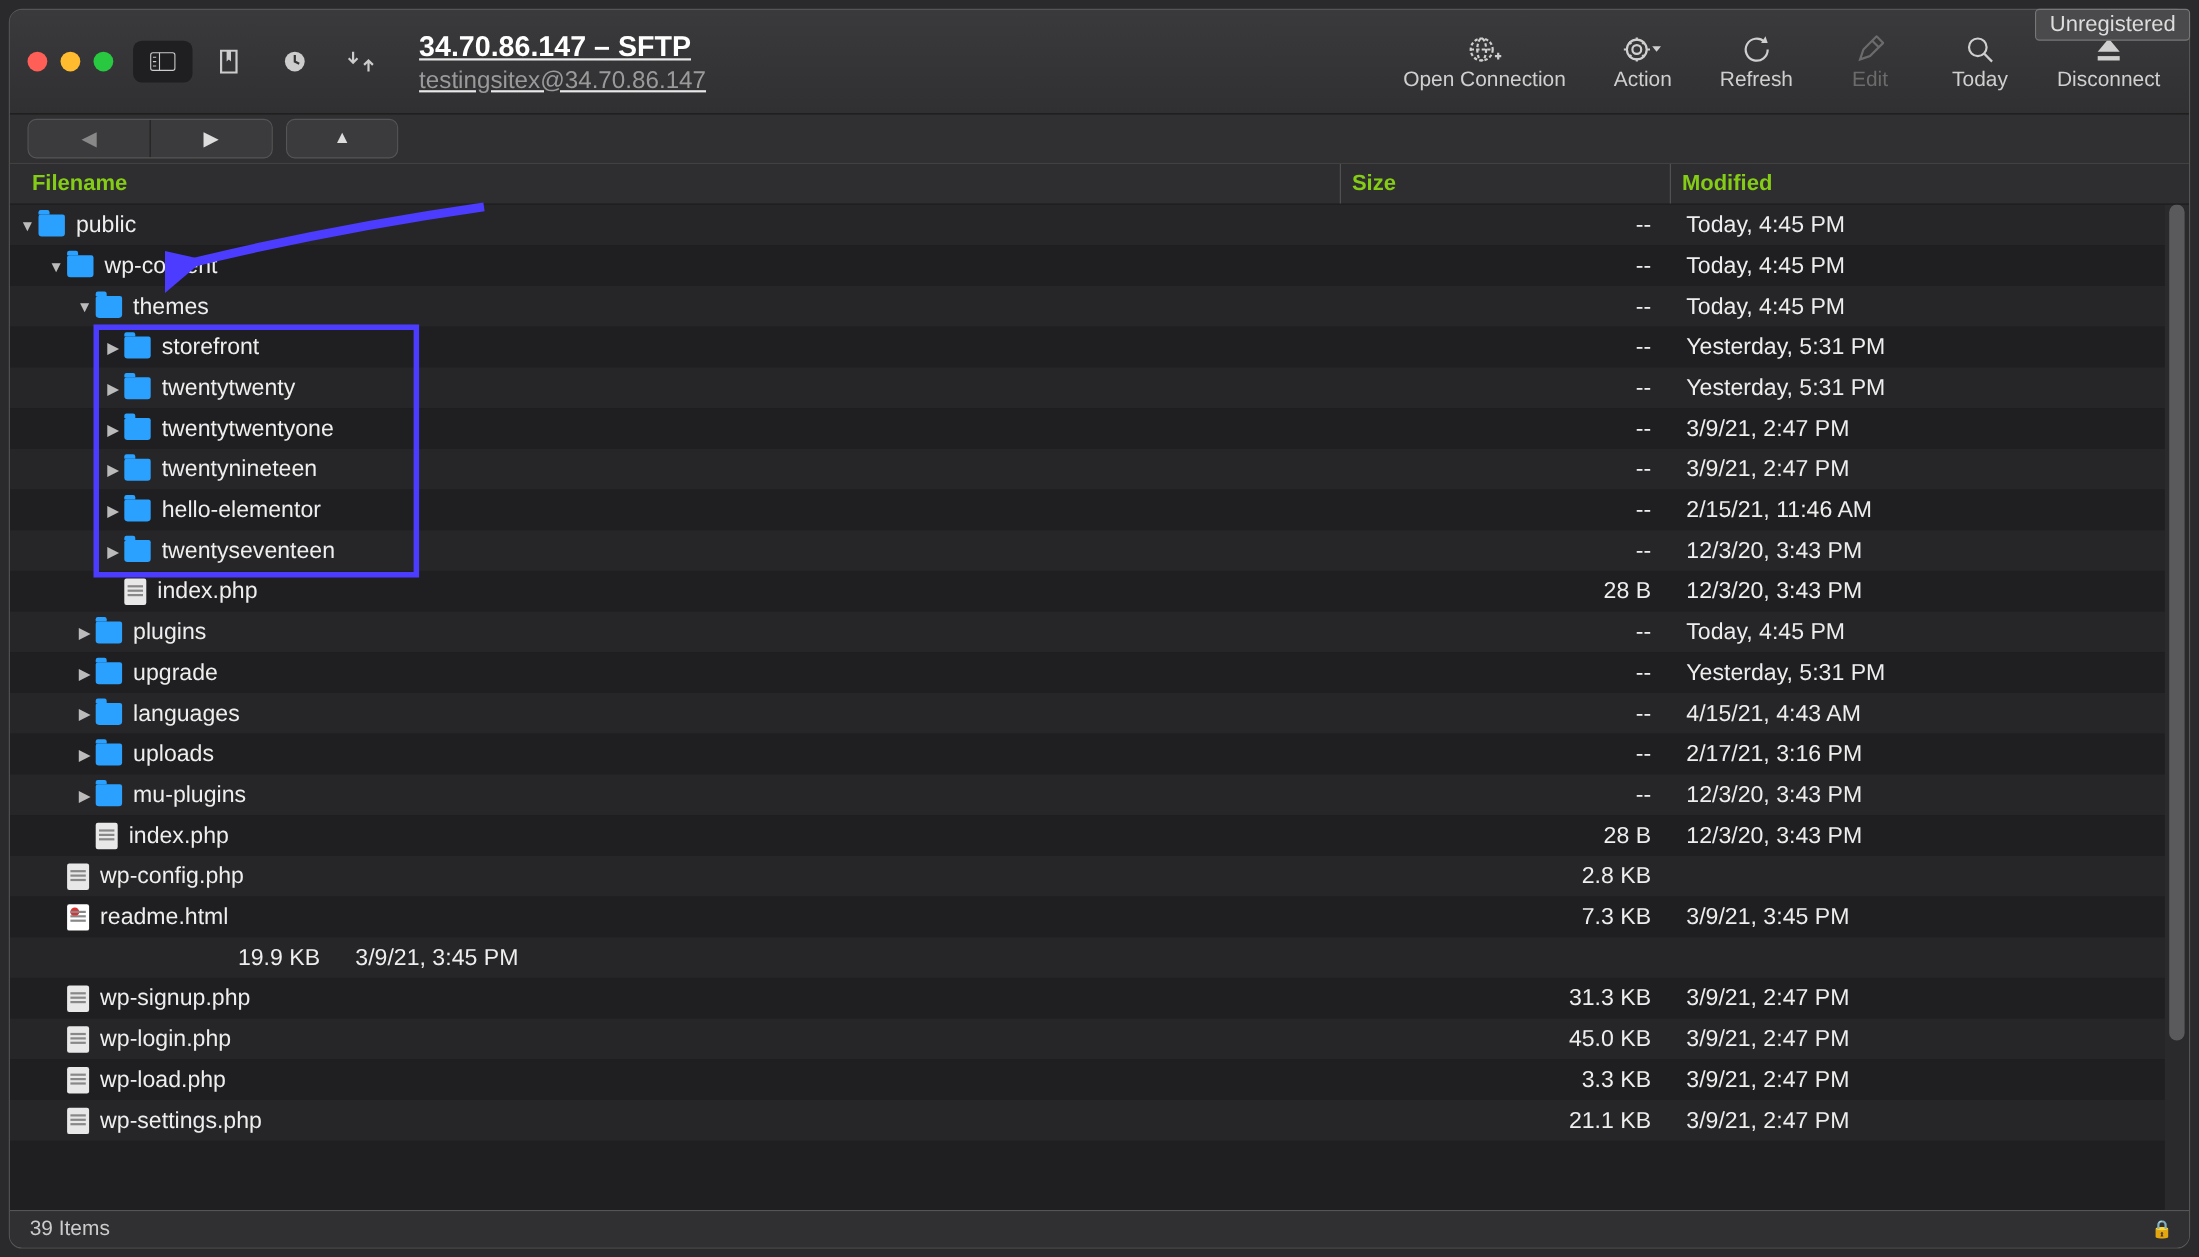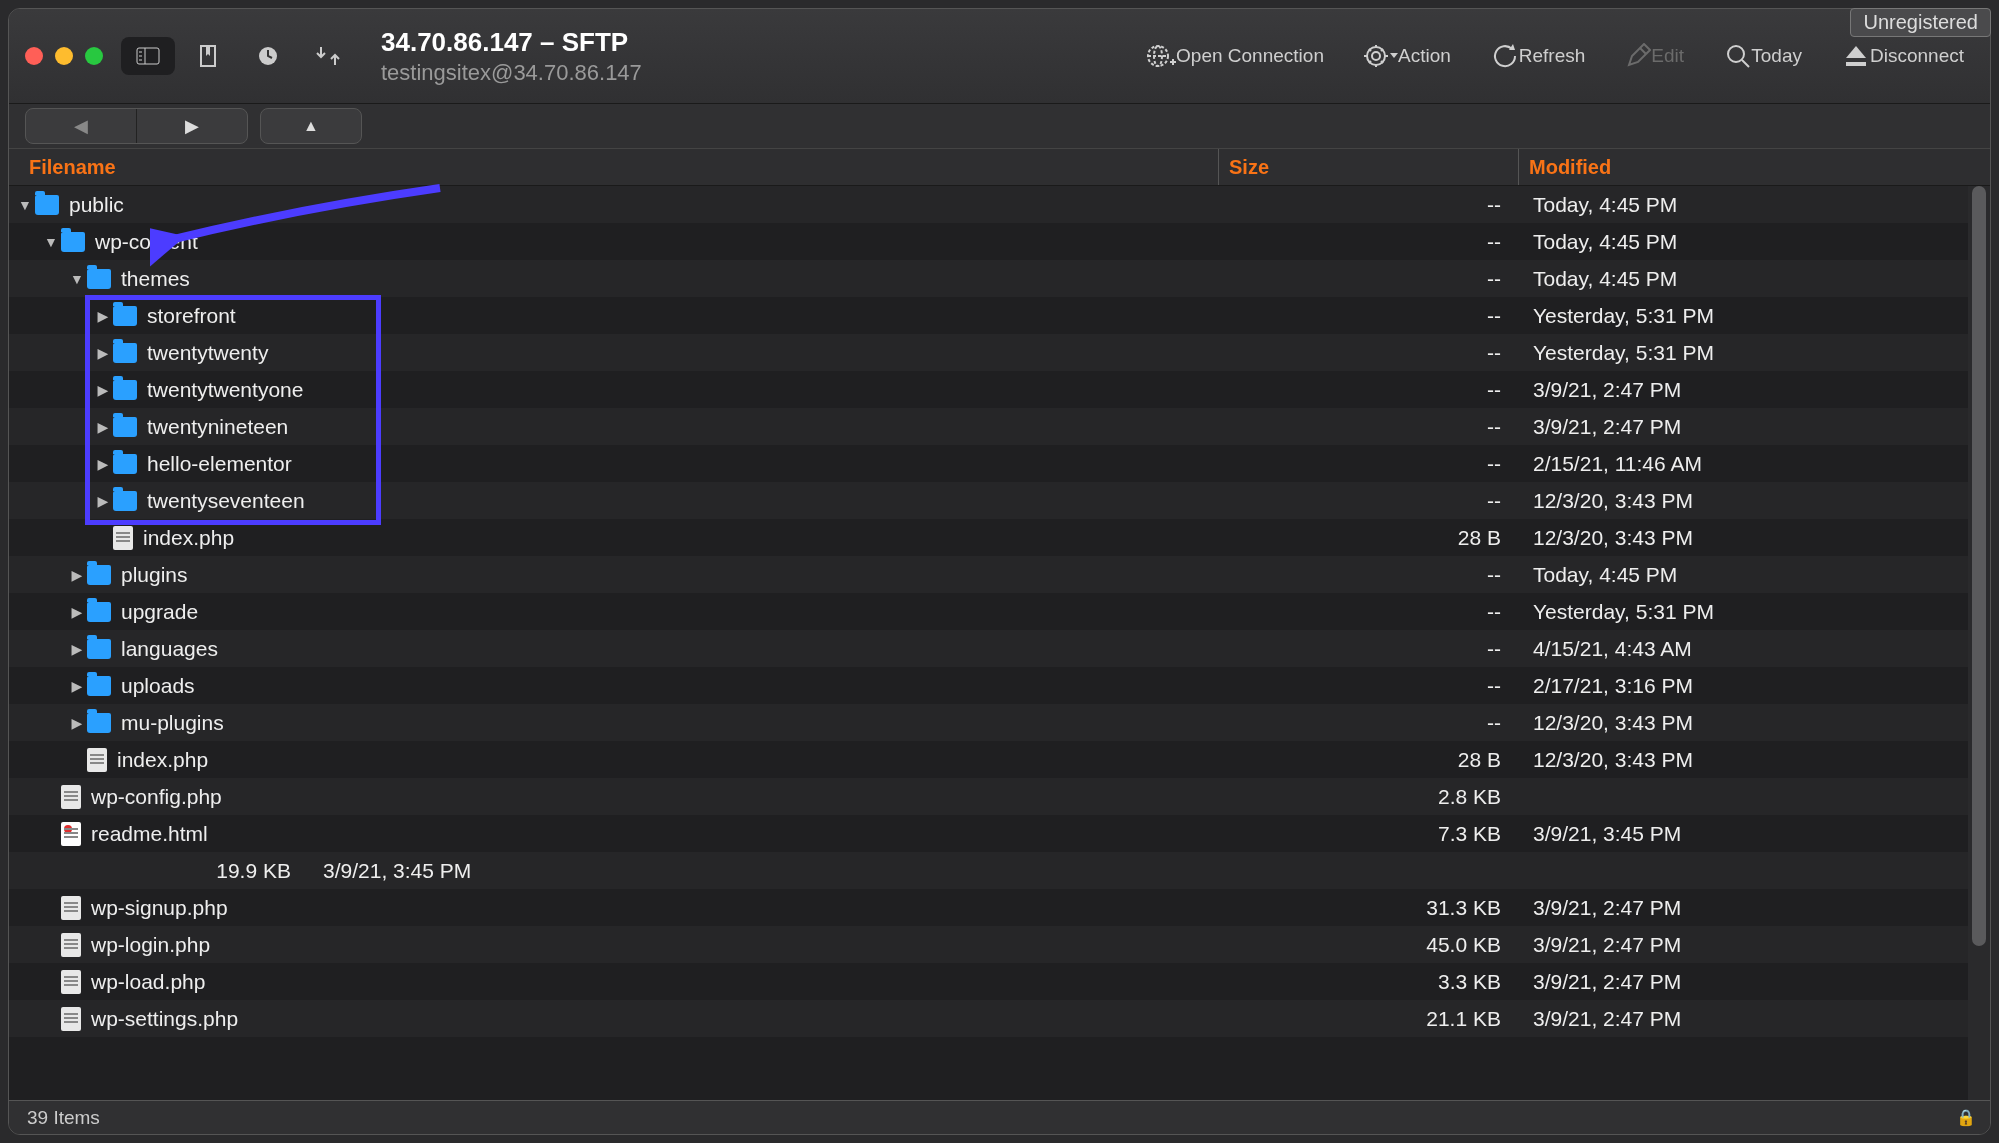"34.70.86.147 – SFTP" .title-block { text-decoration: none -> underline }
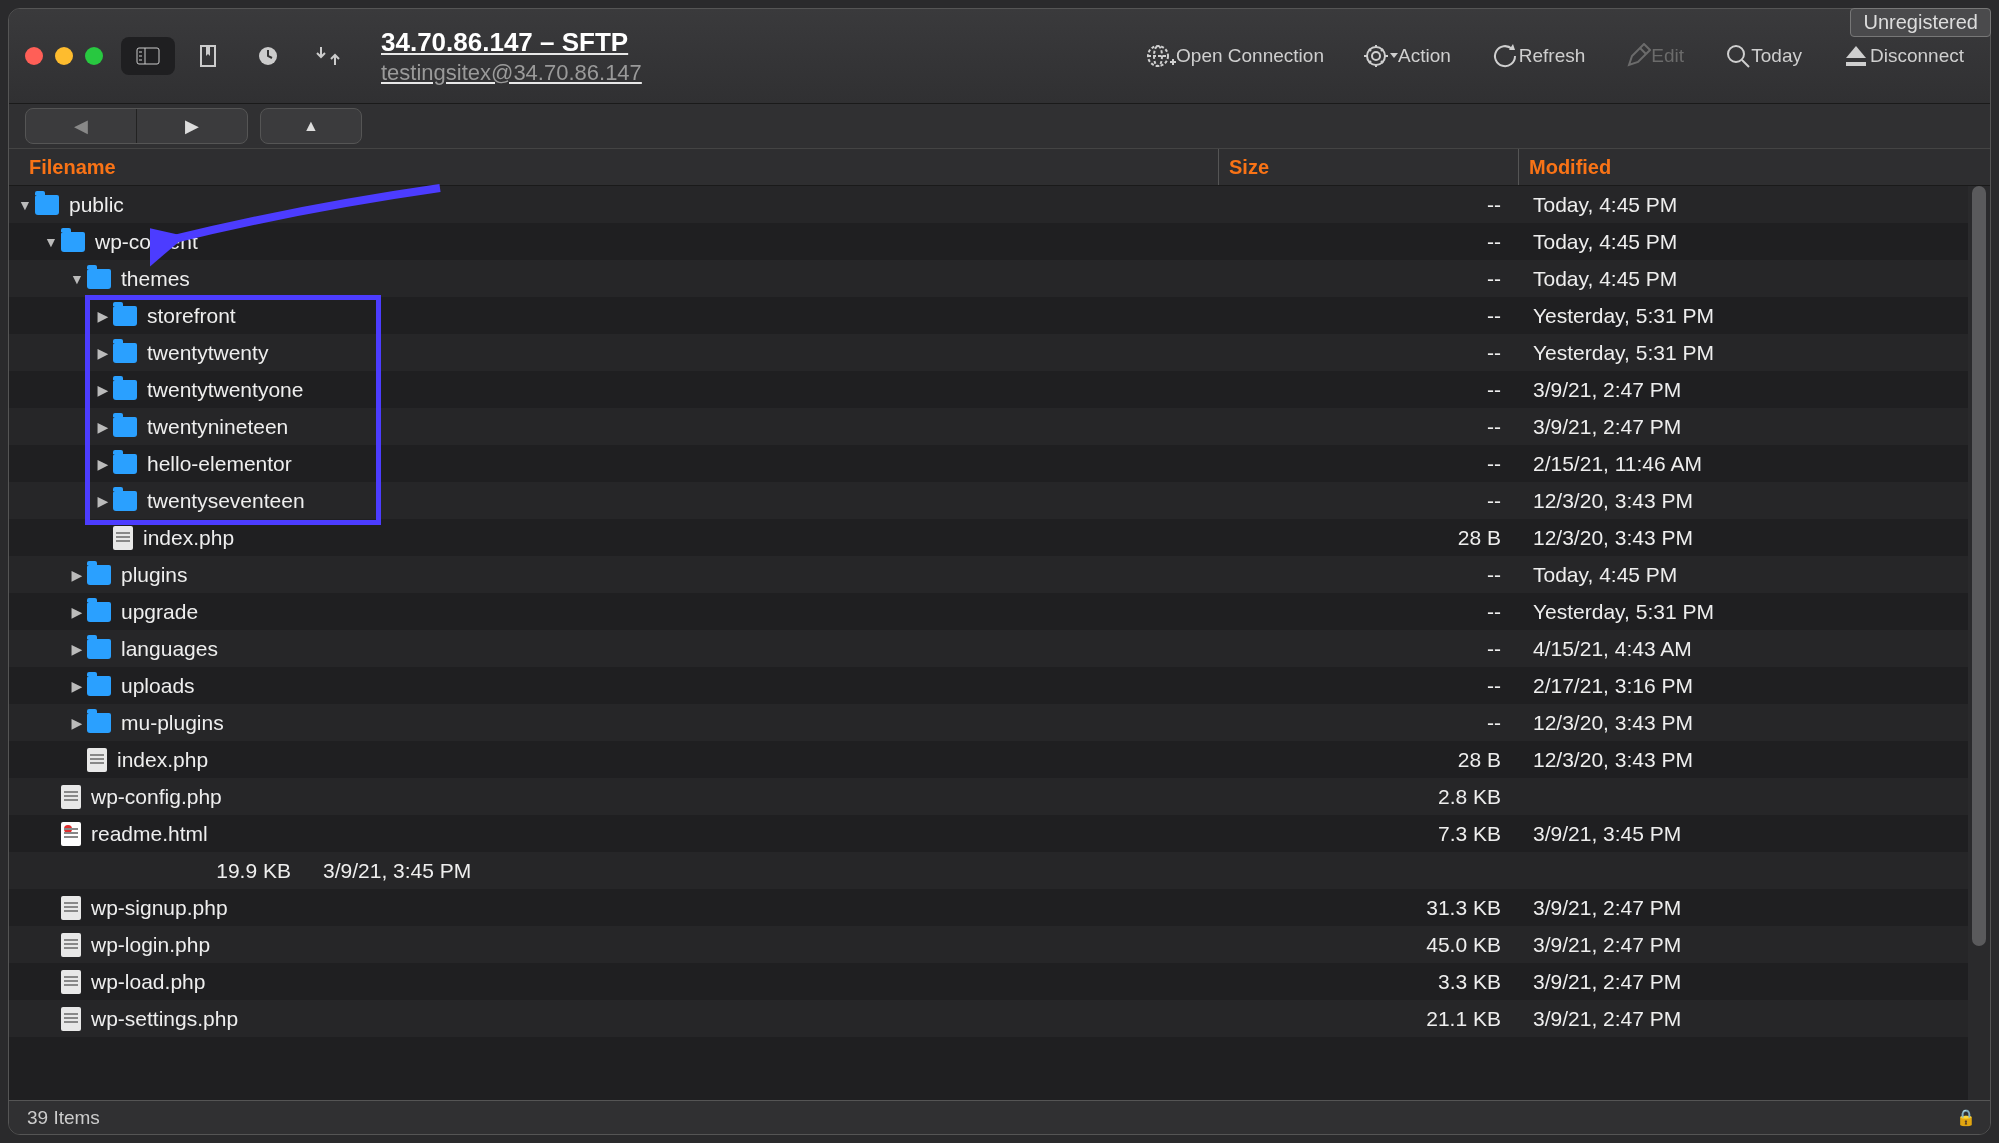"Open Connection" .action { flex-direction: row -> column }
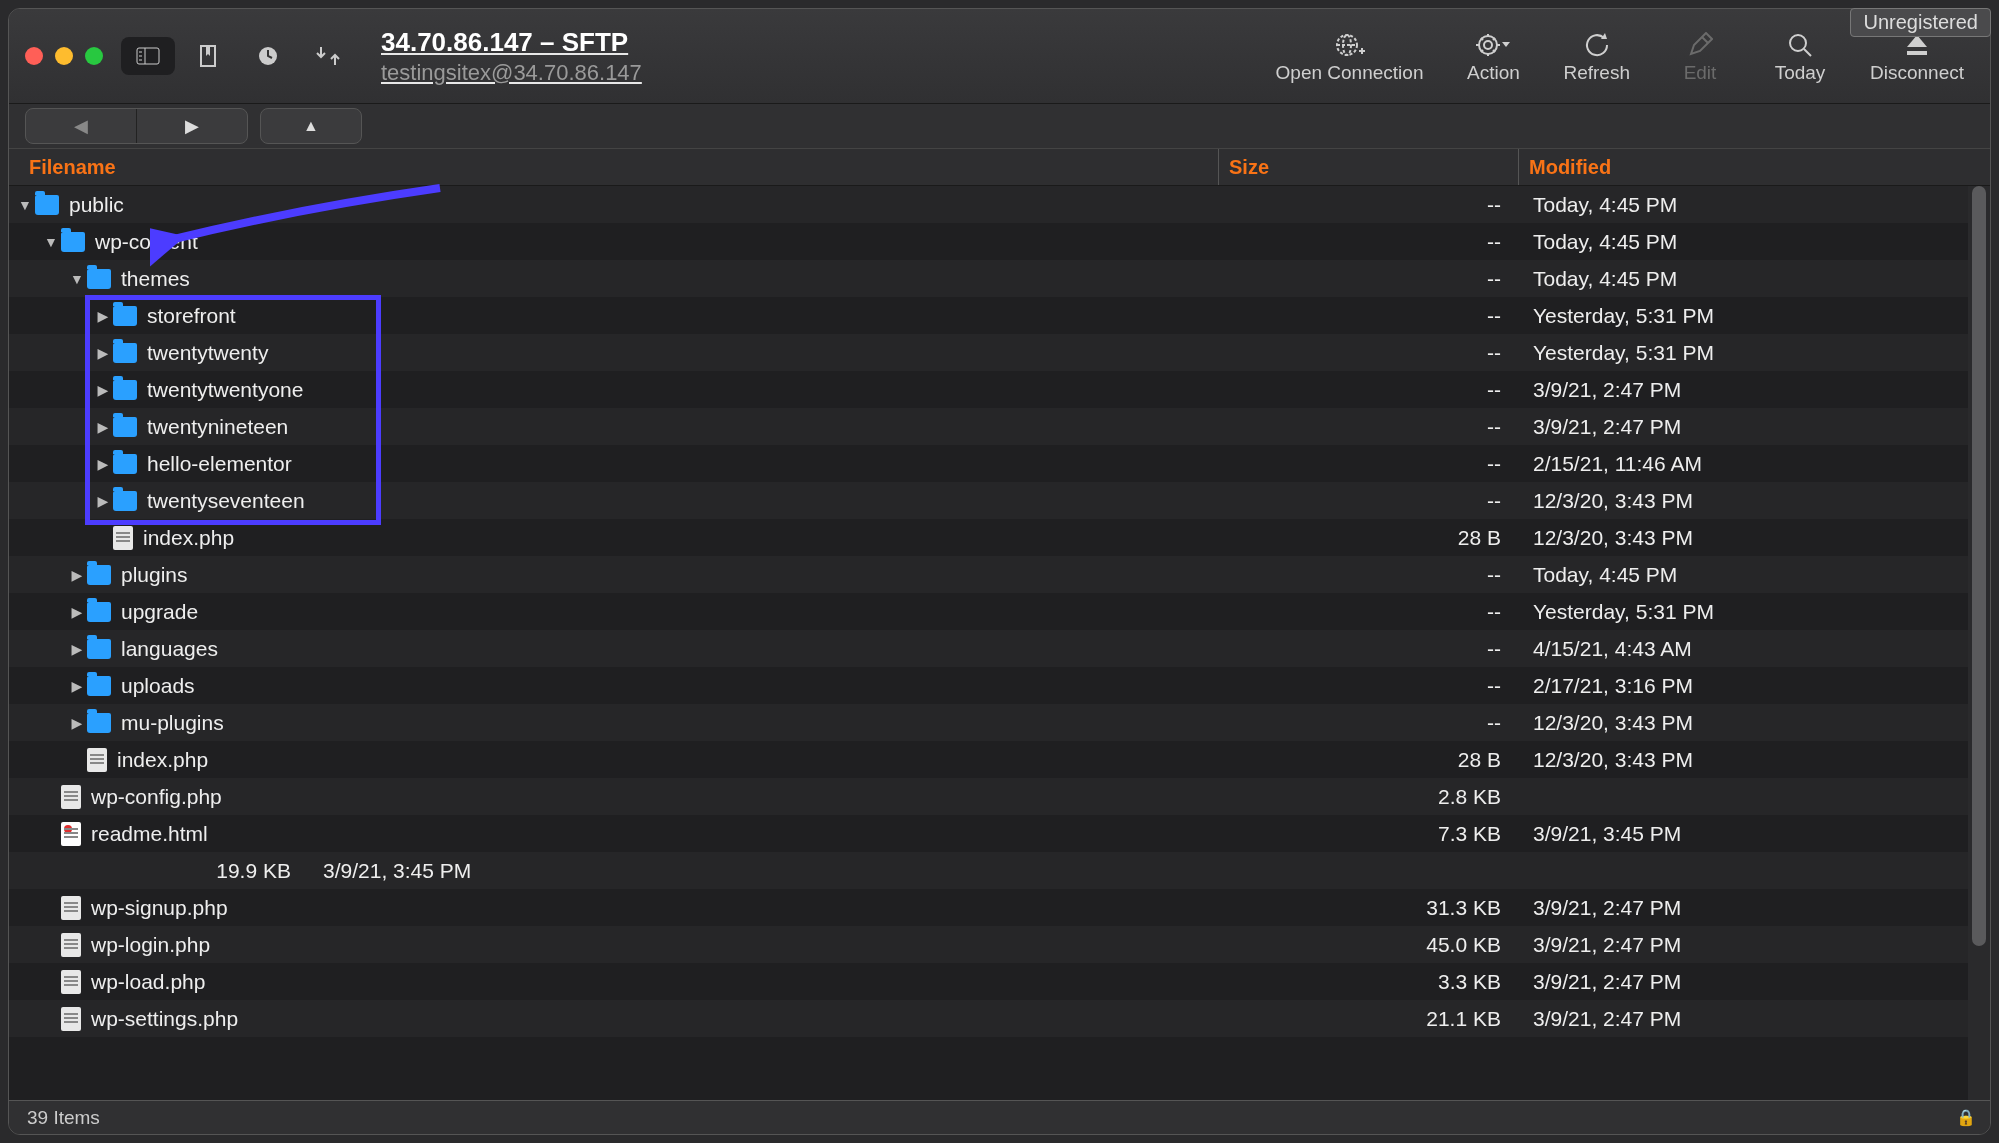"Filename" .headers { color: #f97316 -> #84cc16 }
